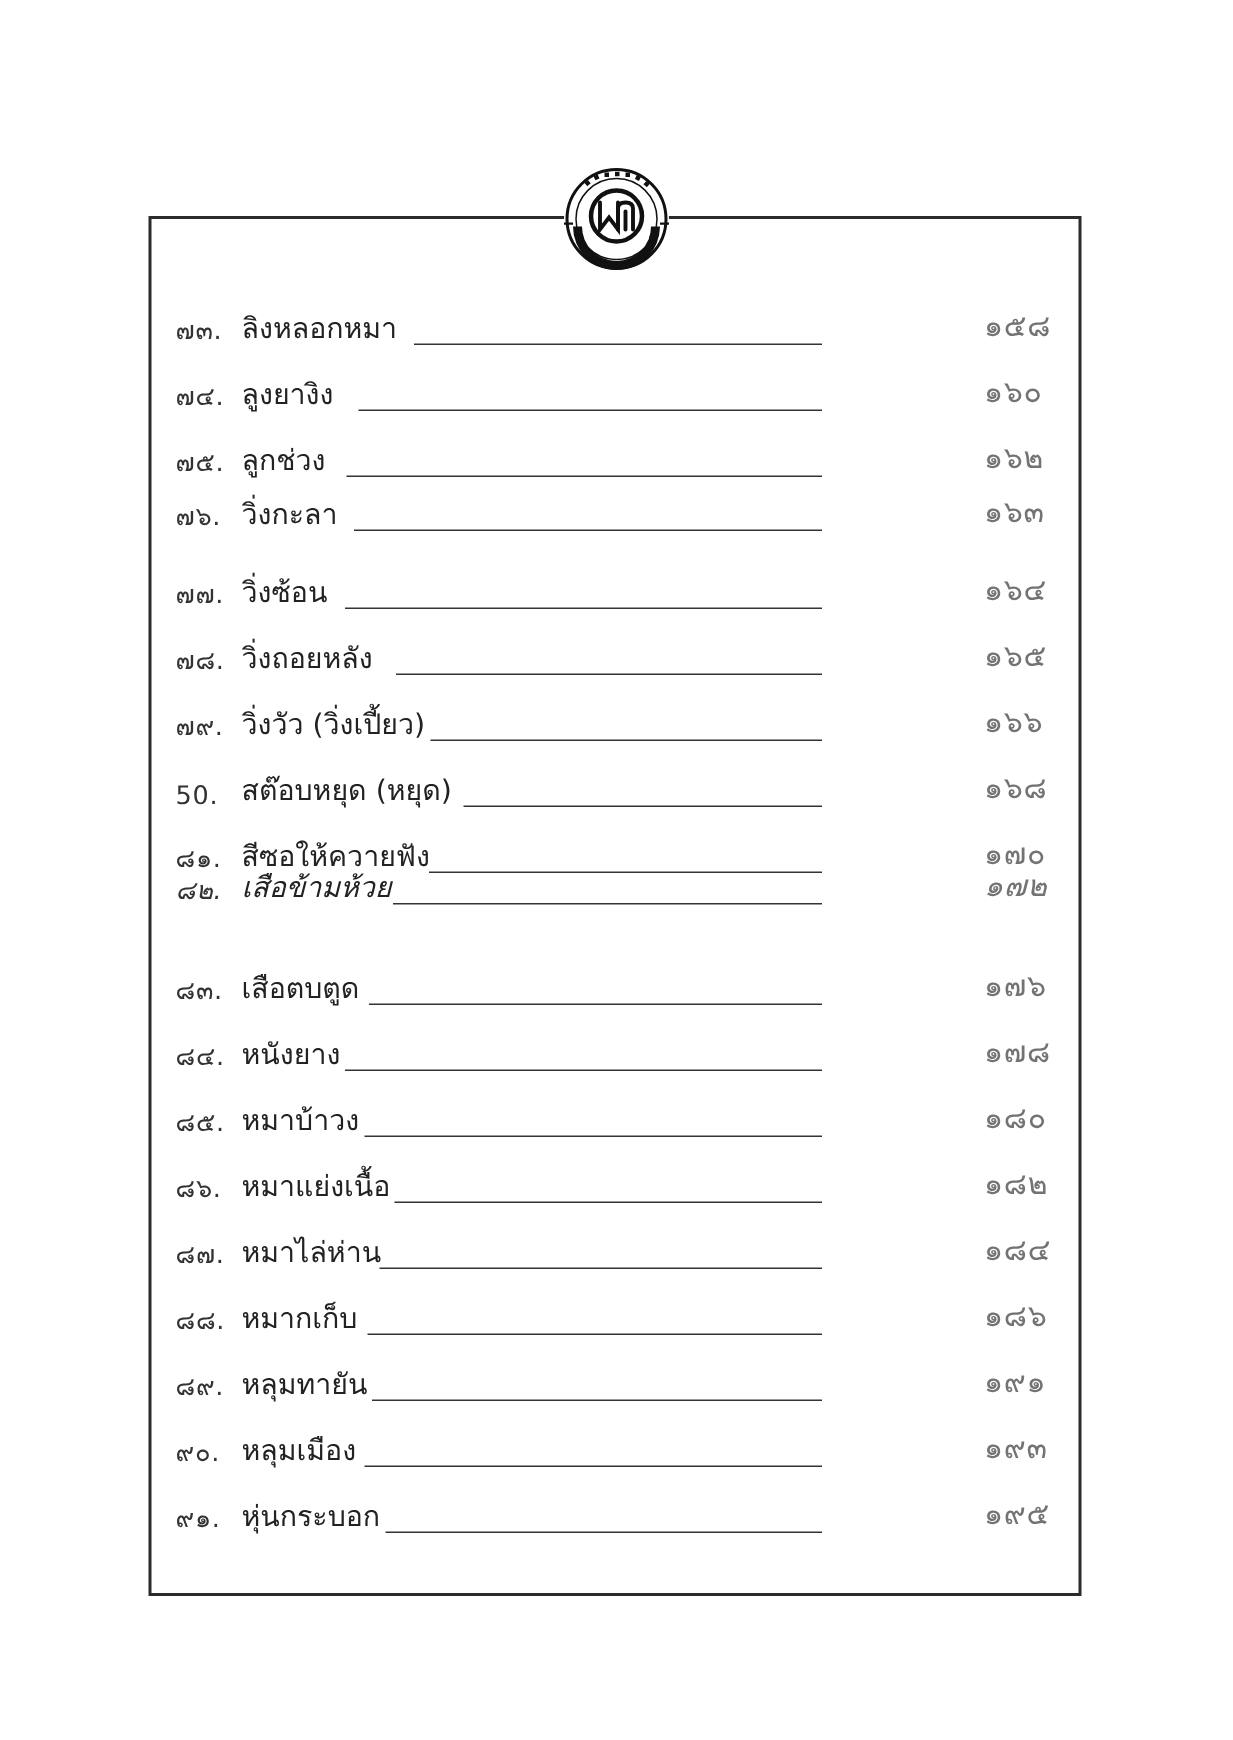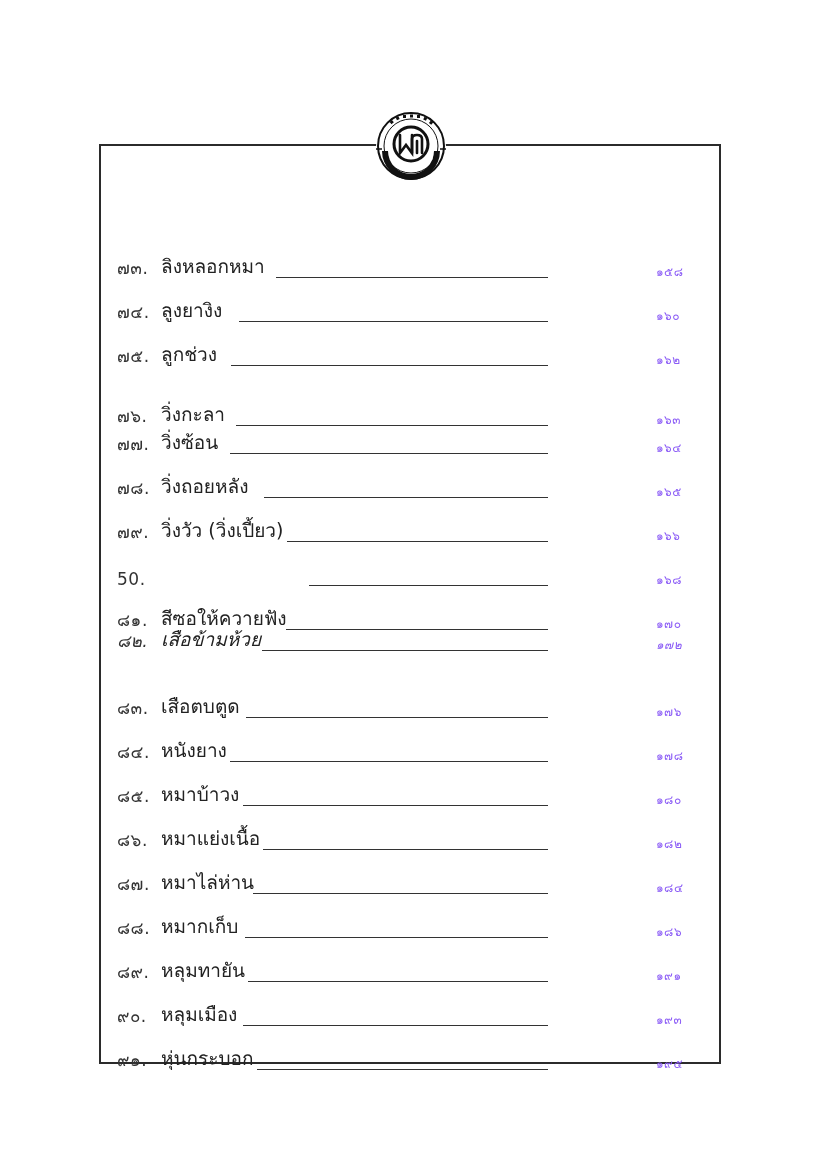"๗๓." .row { margin-top: 48px -> none }
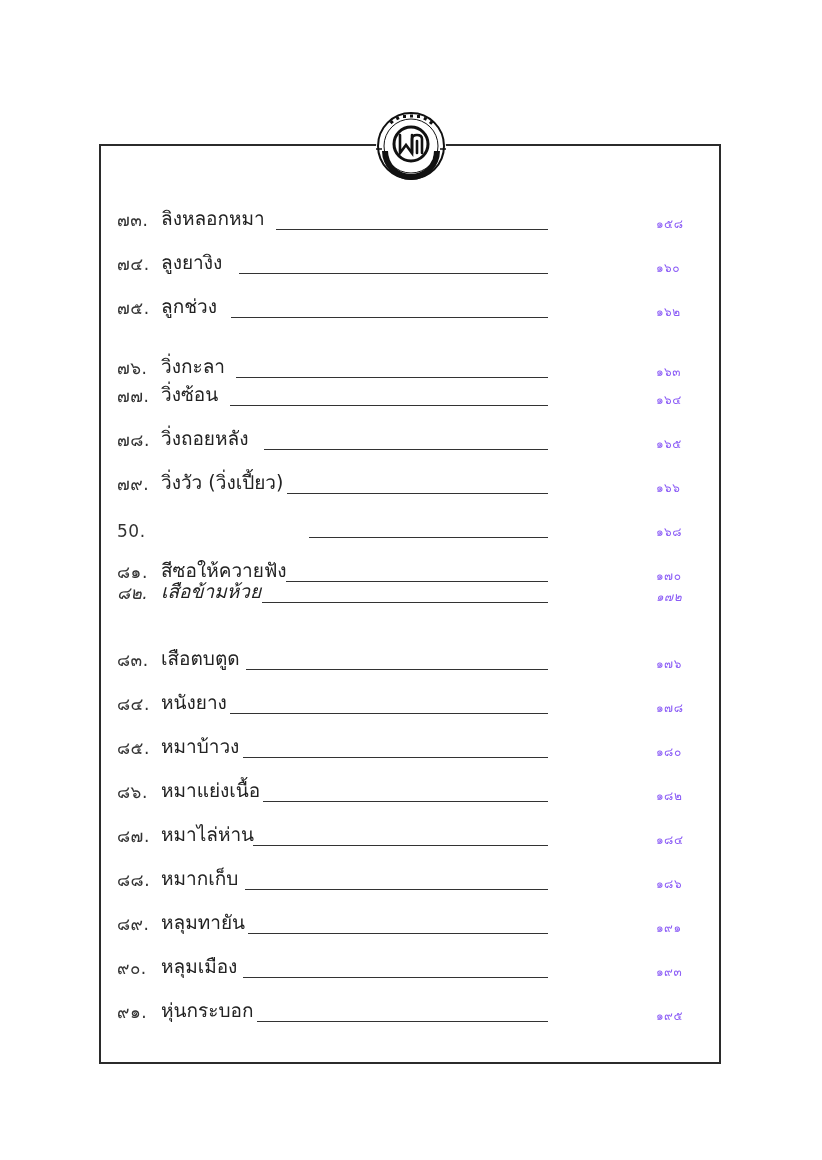"๑๕๘" .page { color: #8b5cf6 -> #737373; font-size: 12px -> 20px }
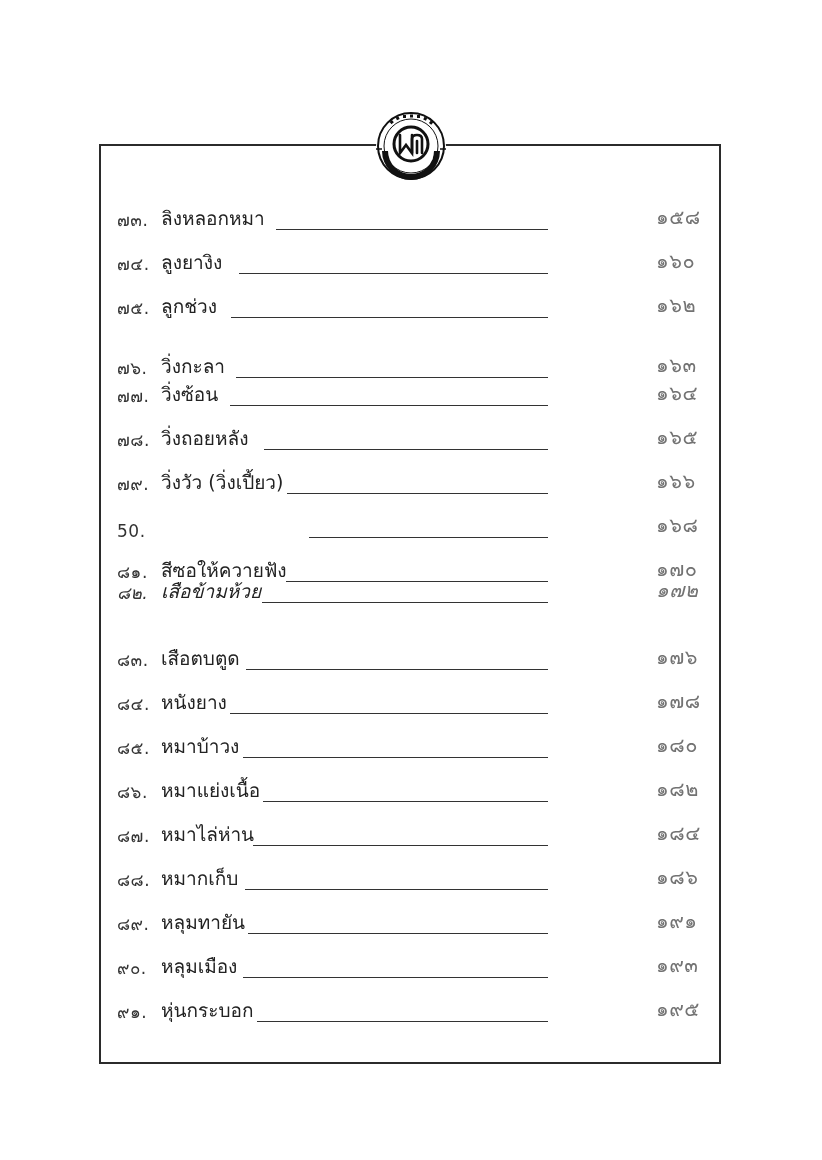"๗๖." div.row { top: 355px -> 331px }
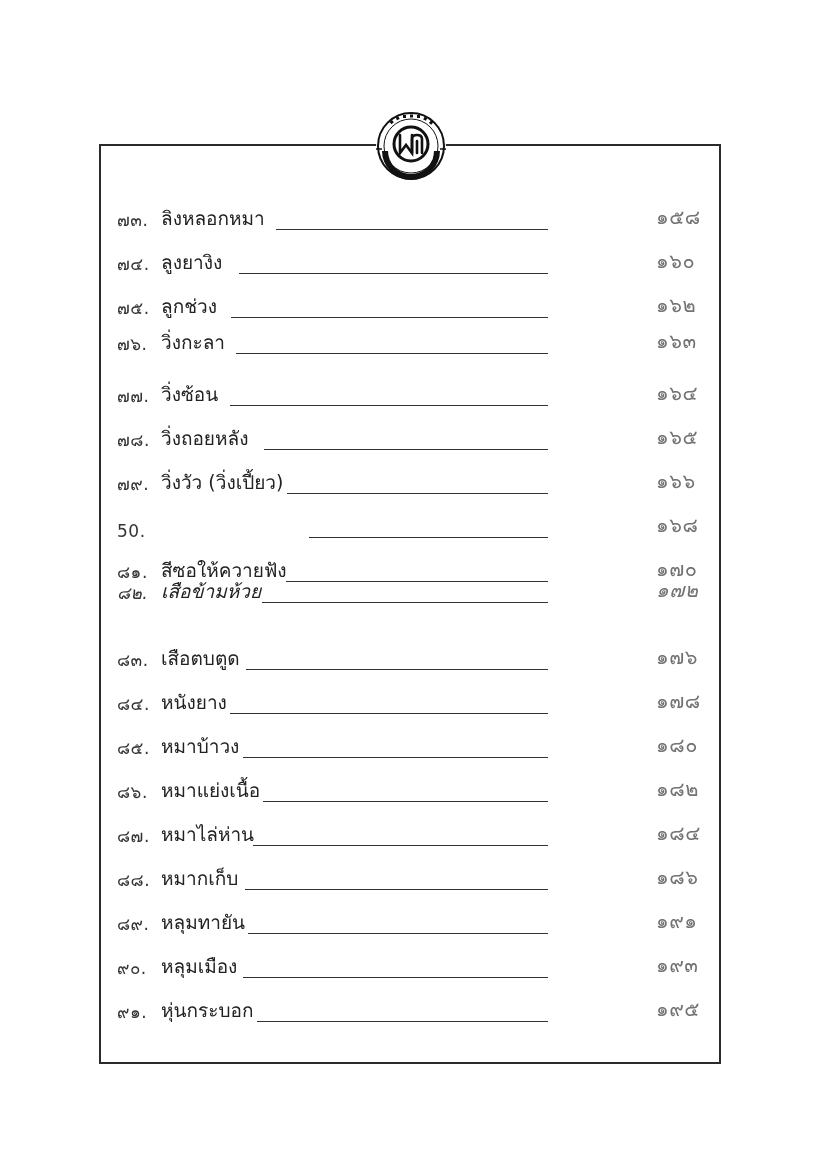"สต๊อบหยุด (หยุด)" span.title { html: none -> <span>สต๊อบหยุด (หยุด)</span> }
